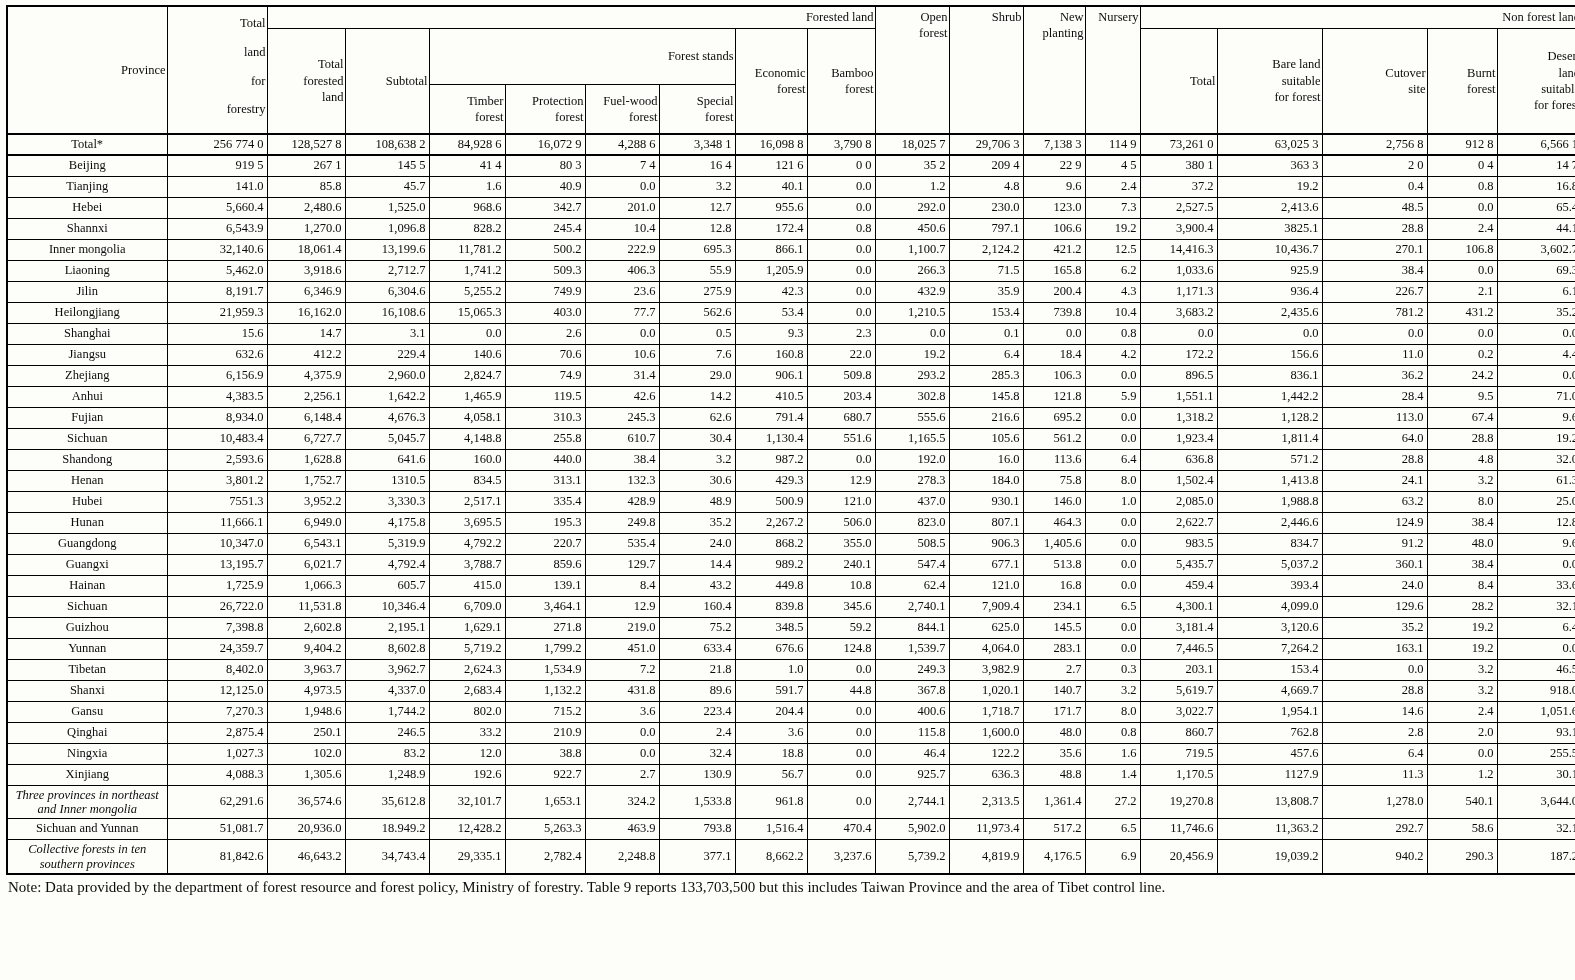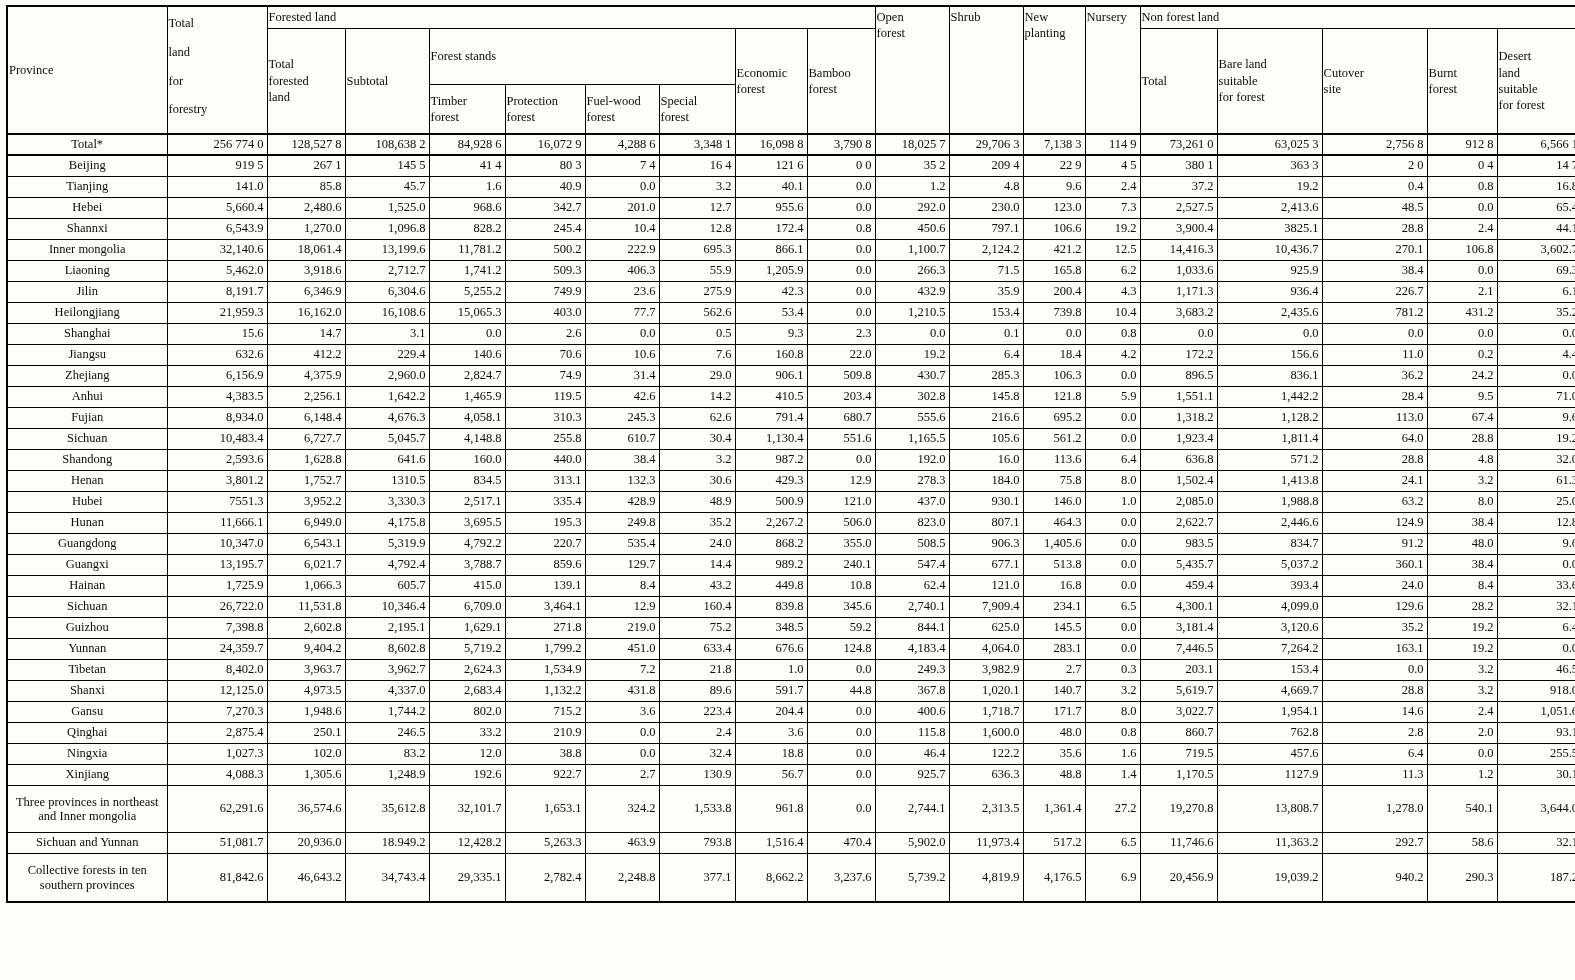"Total" thead th { text-align: left -> right }
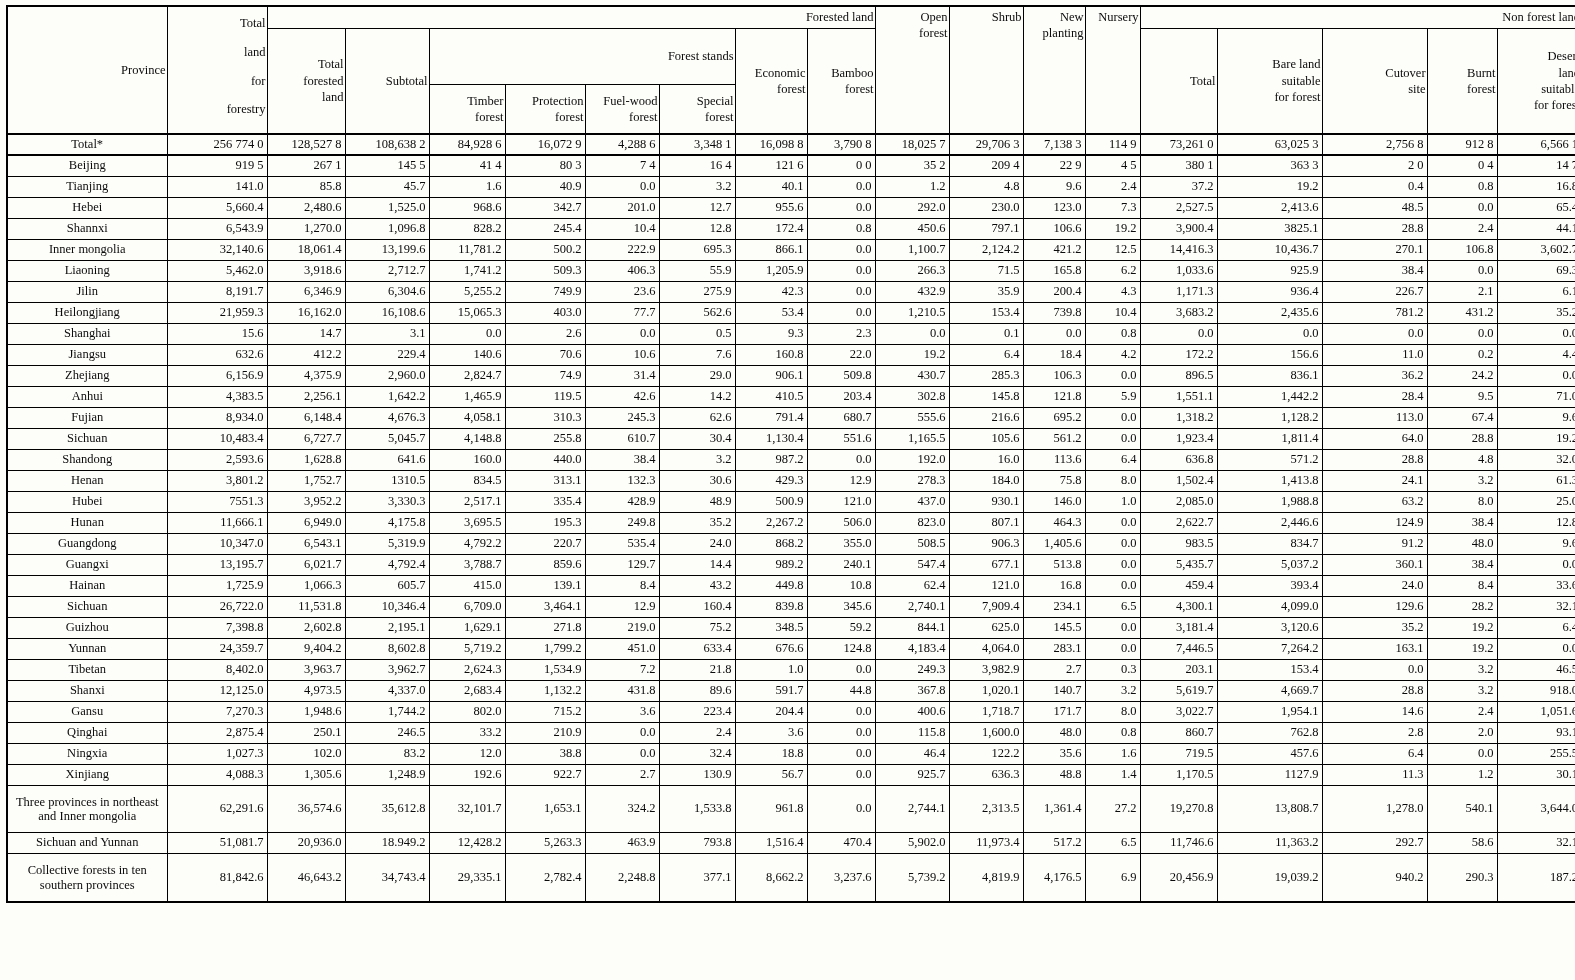"430.7" td.num-cell { text: 430.7 -> 293.2 }
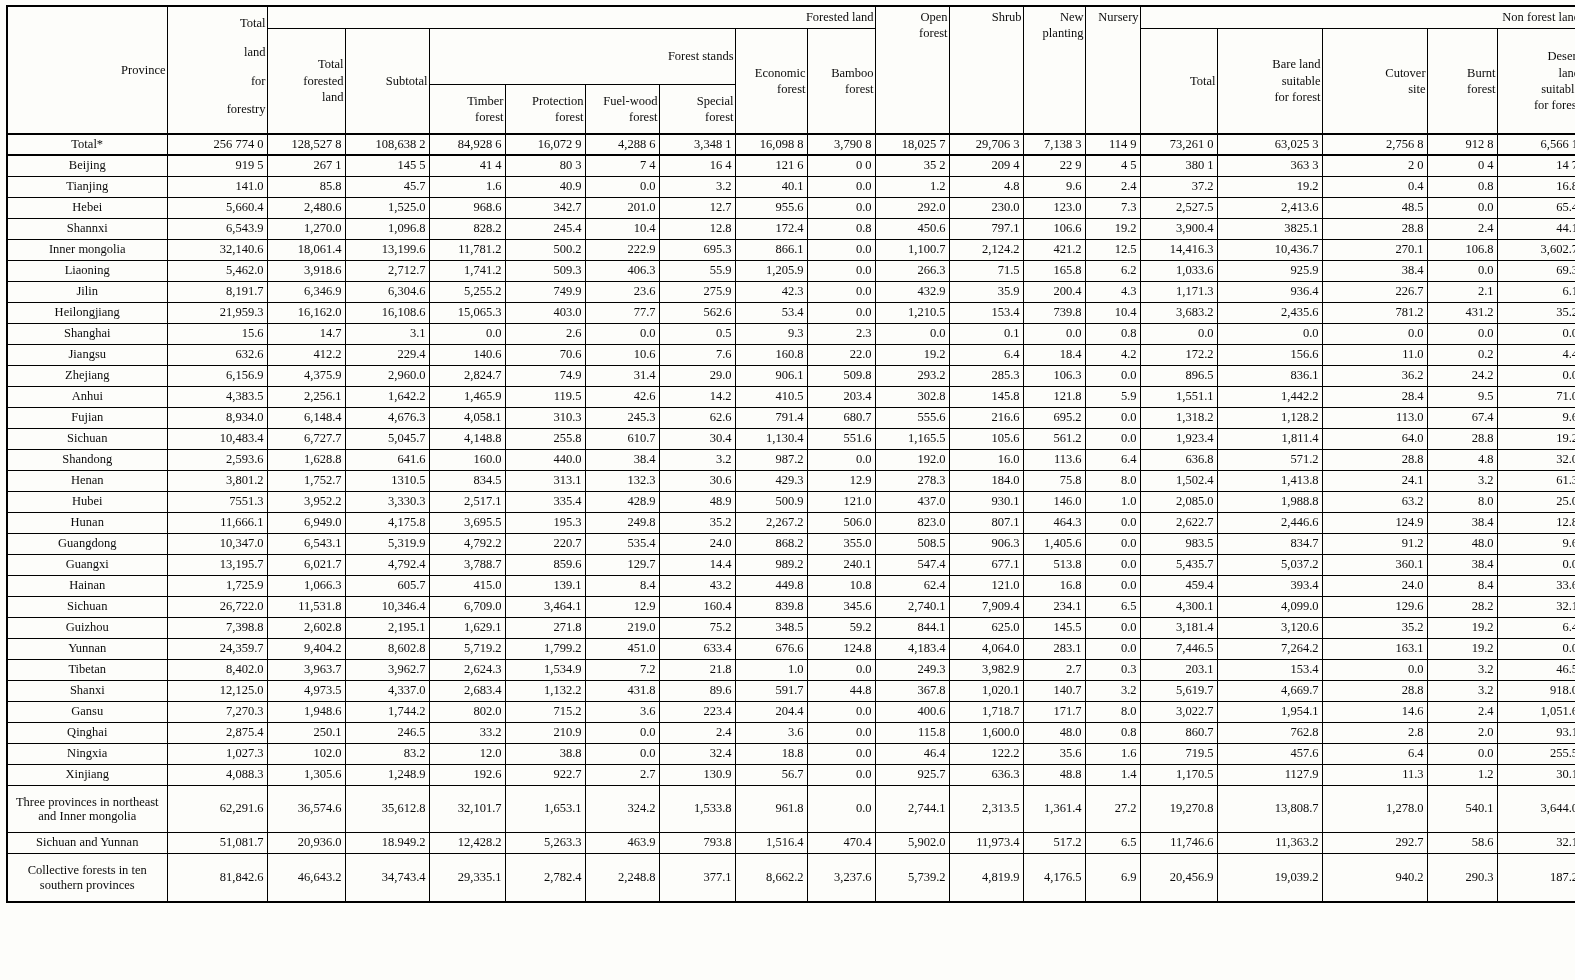"4,183.4" td.num-cell { text: 4,183.4 -> 1,539.7 }
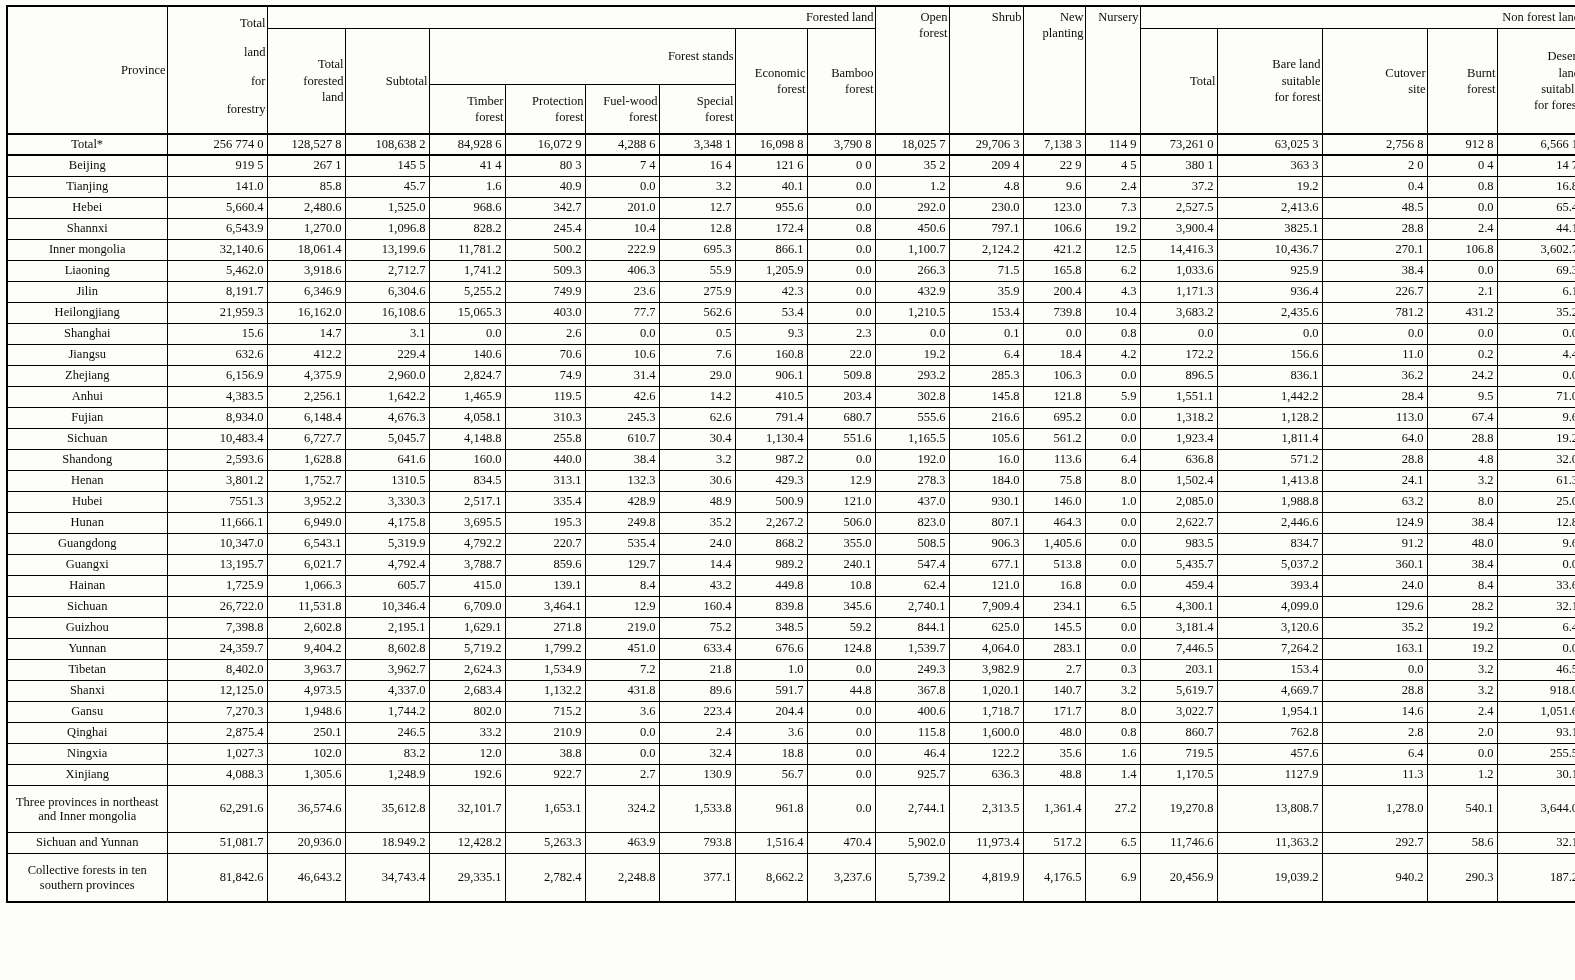"Three provinces in northeast and" .tall-row .province-cell { font-style: none -> italic; padding: 9px 3px -> 2px 3px }
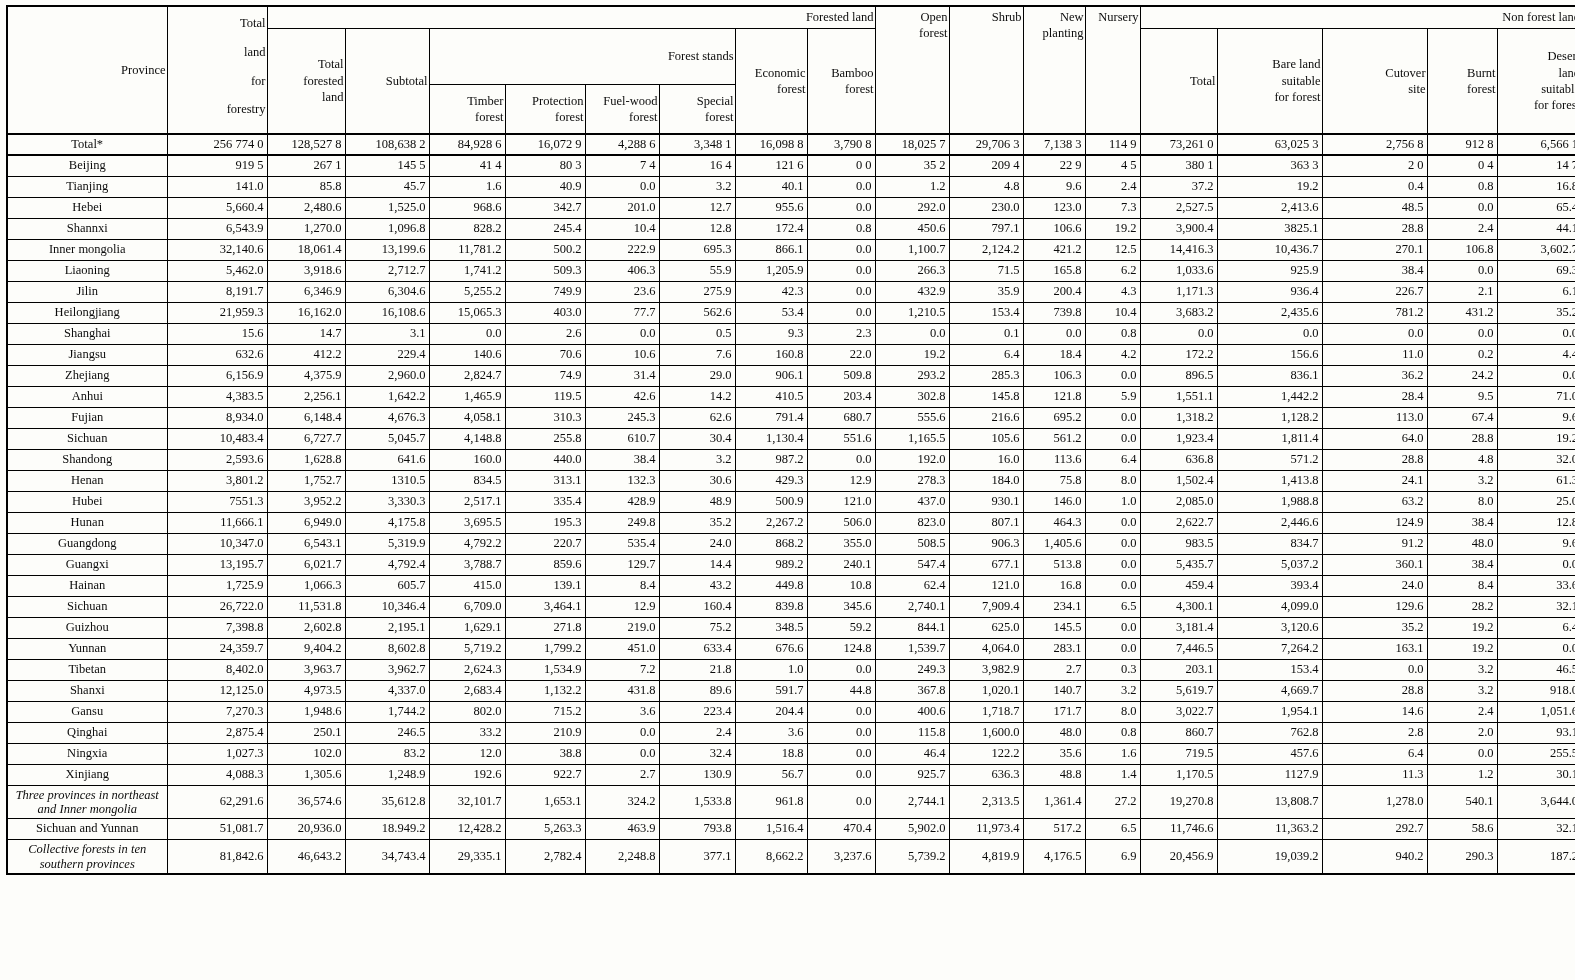"Note: Data provided by the" div.note { html: none -> <div>Note: Data provided by the department of forest resource and forest policy, Ministry of forestry. Table 9 reports 133,703,500 but this includes Taiwan Province and the area of Tibet control line.</div> }
